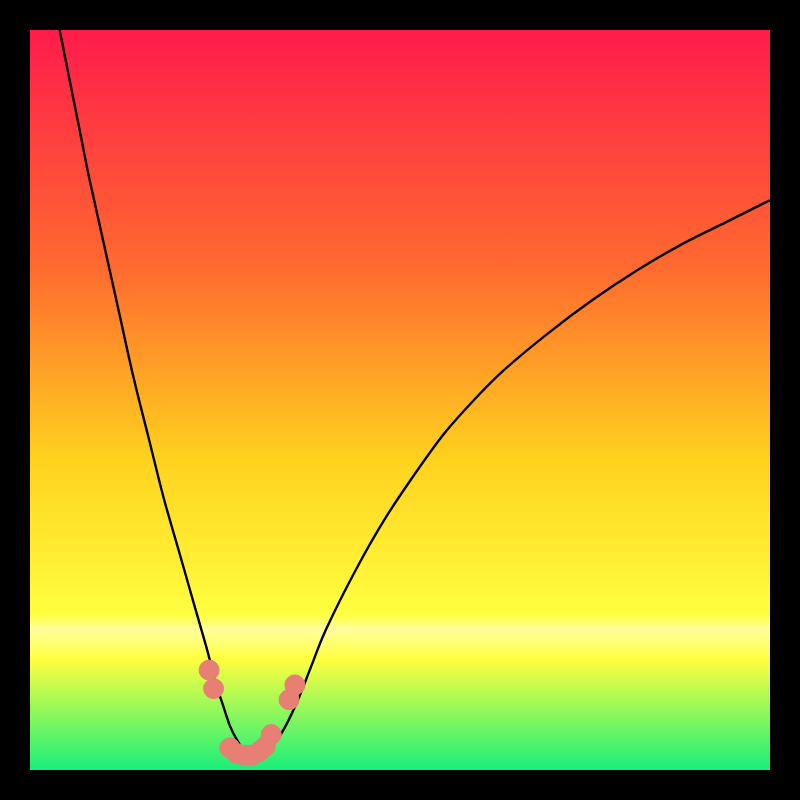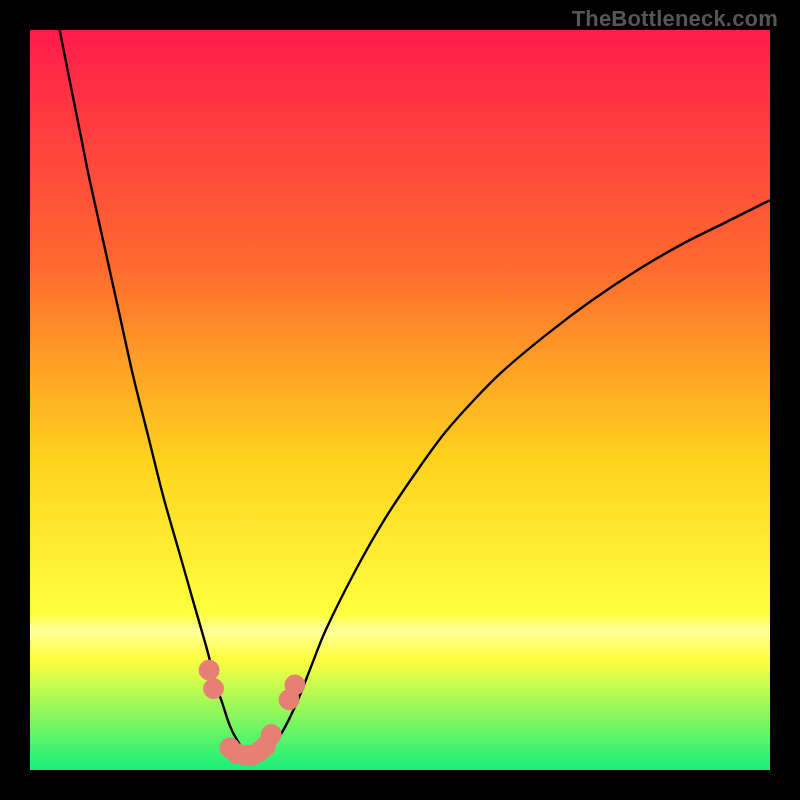"TheBottleneck.com" div.watermark { html: <div>TheBottleneck.com</div> -> none }
